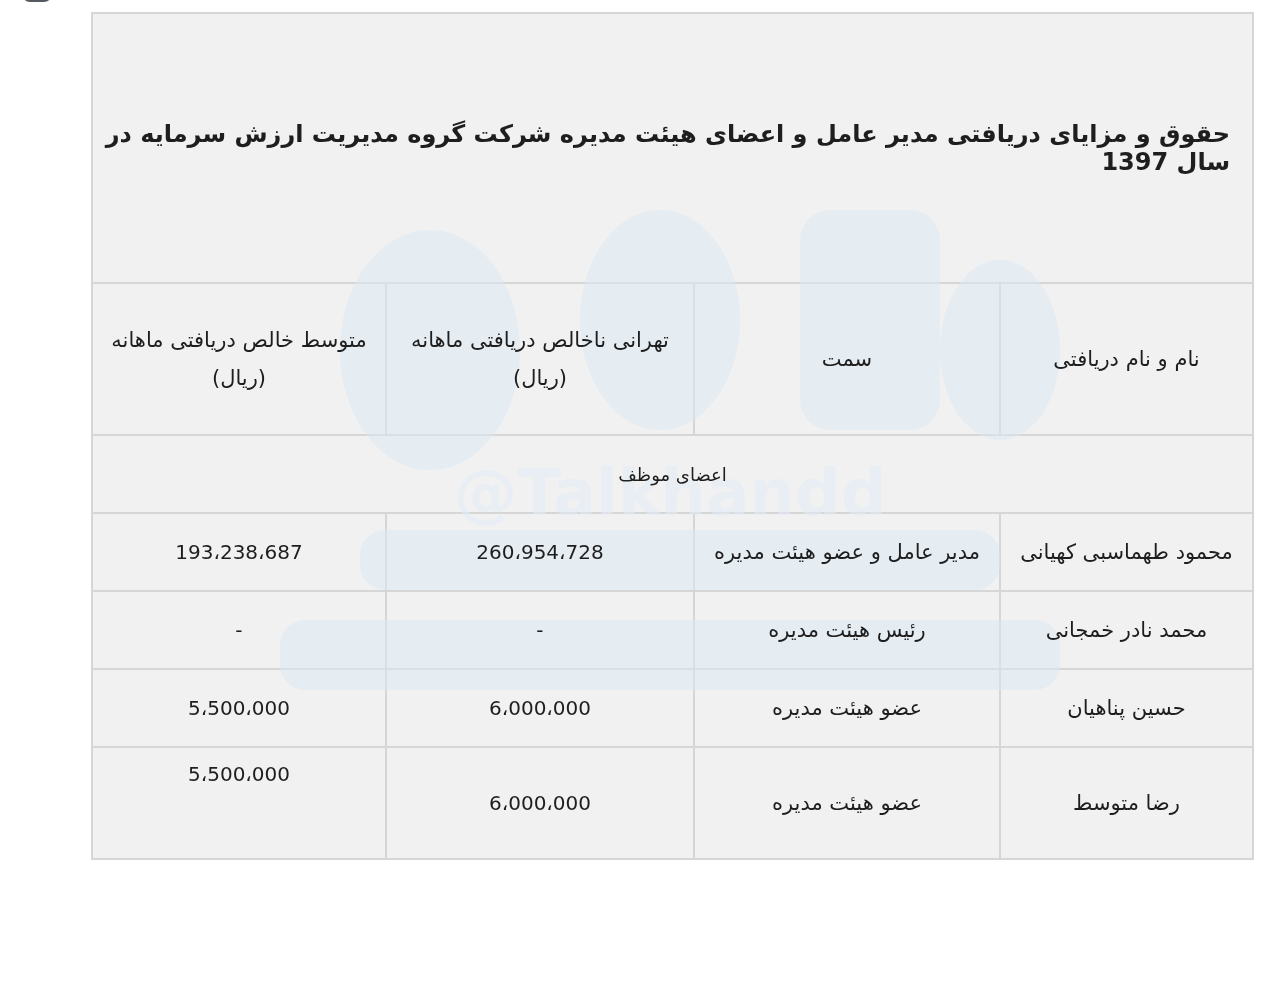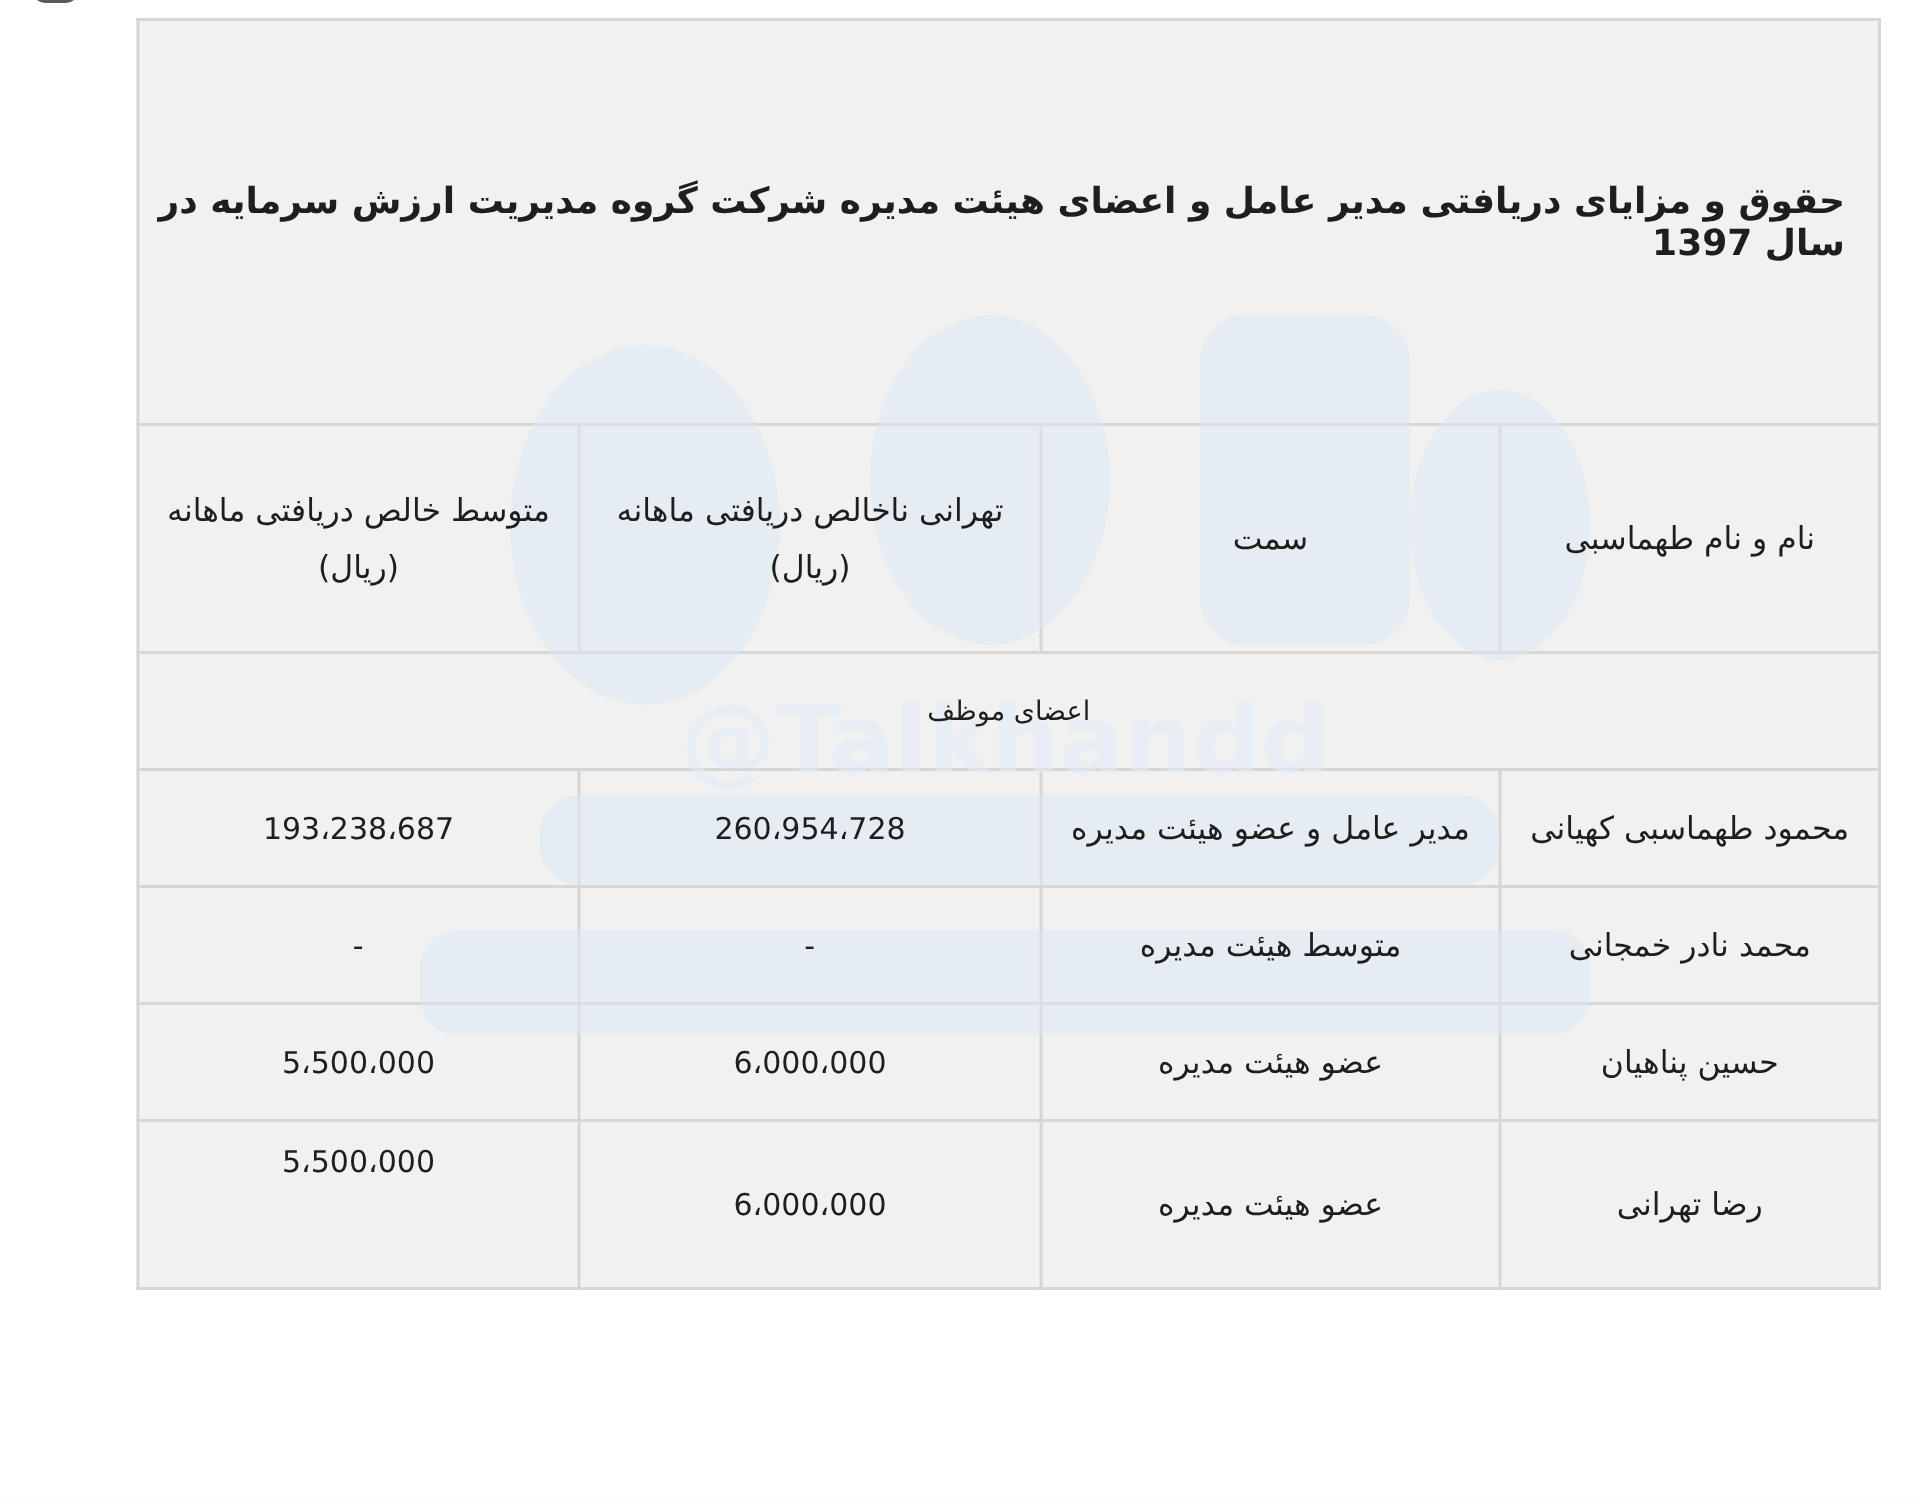"نام و نام طهماسبی" span { text: طهماسبی -> دریافتی }
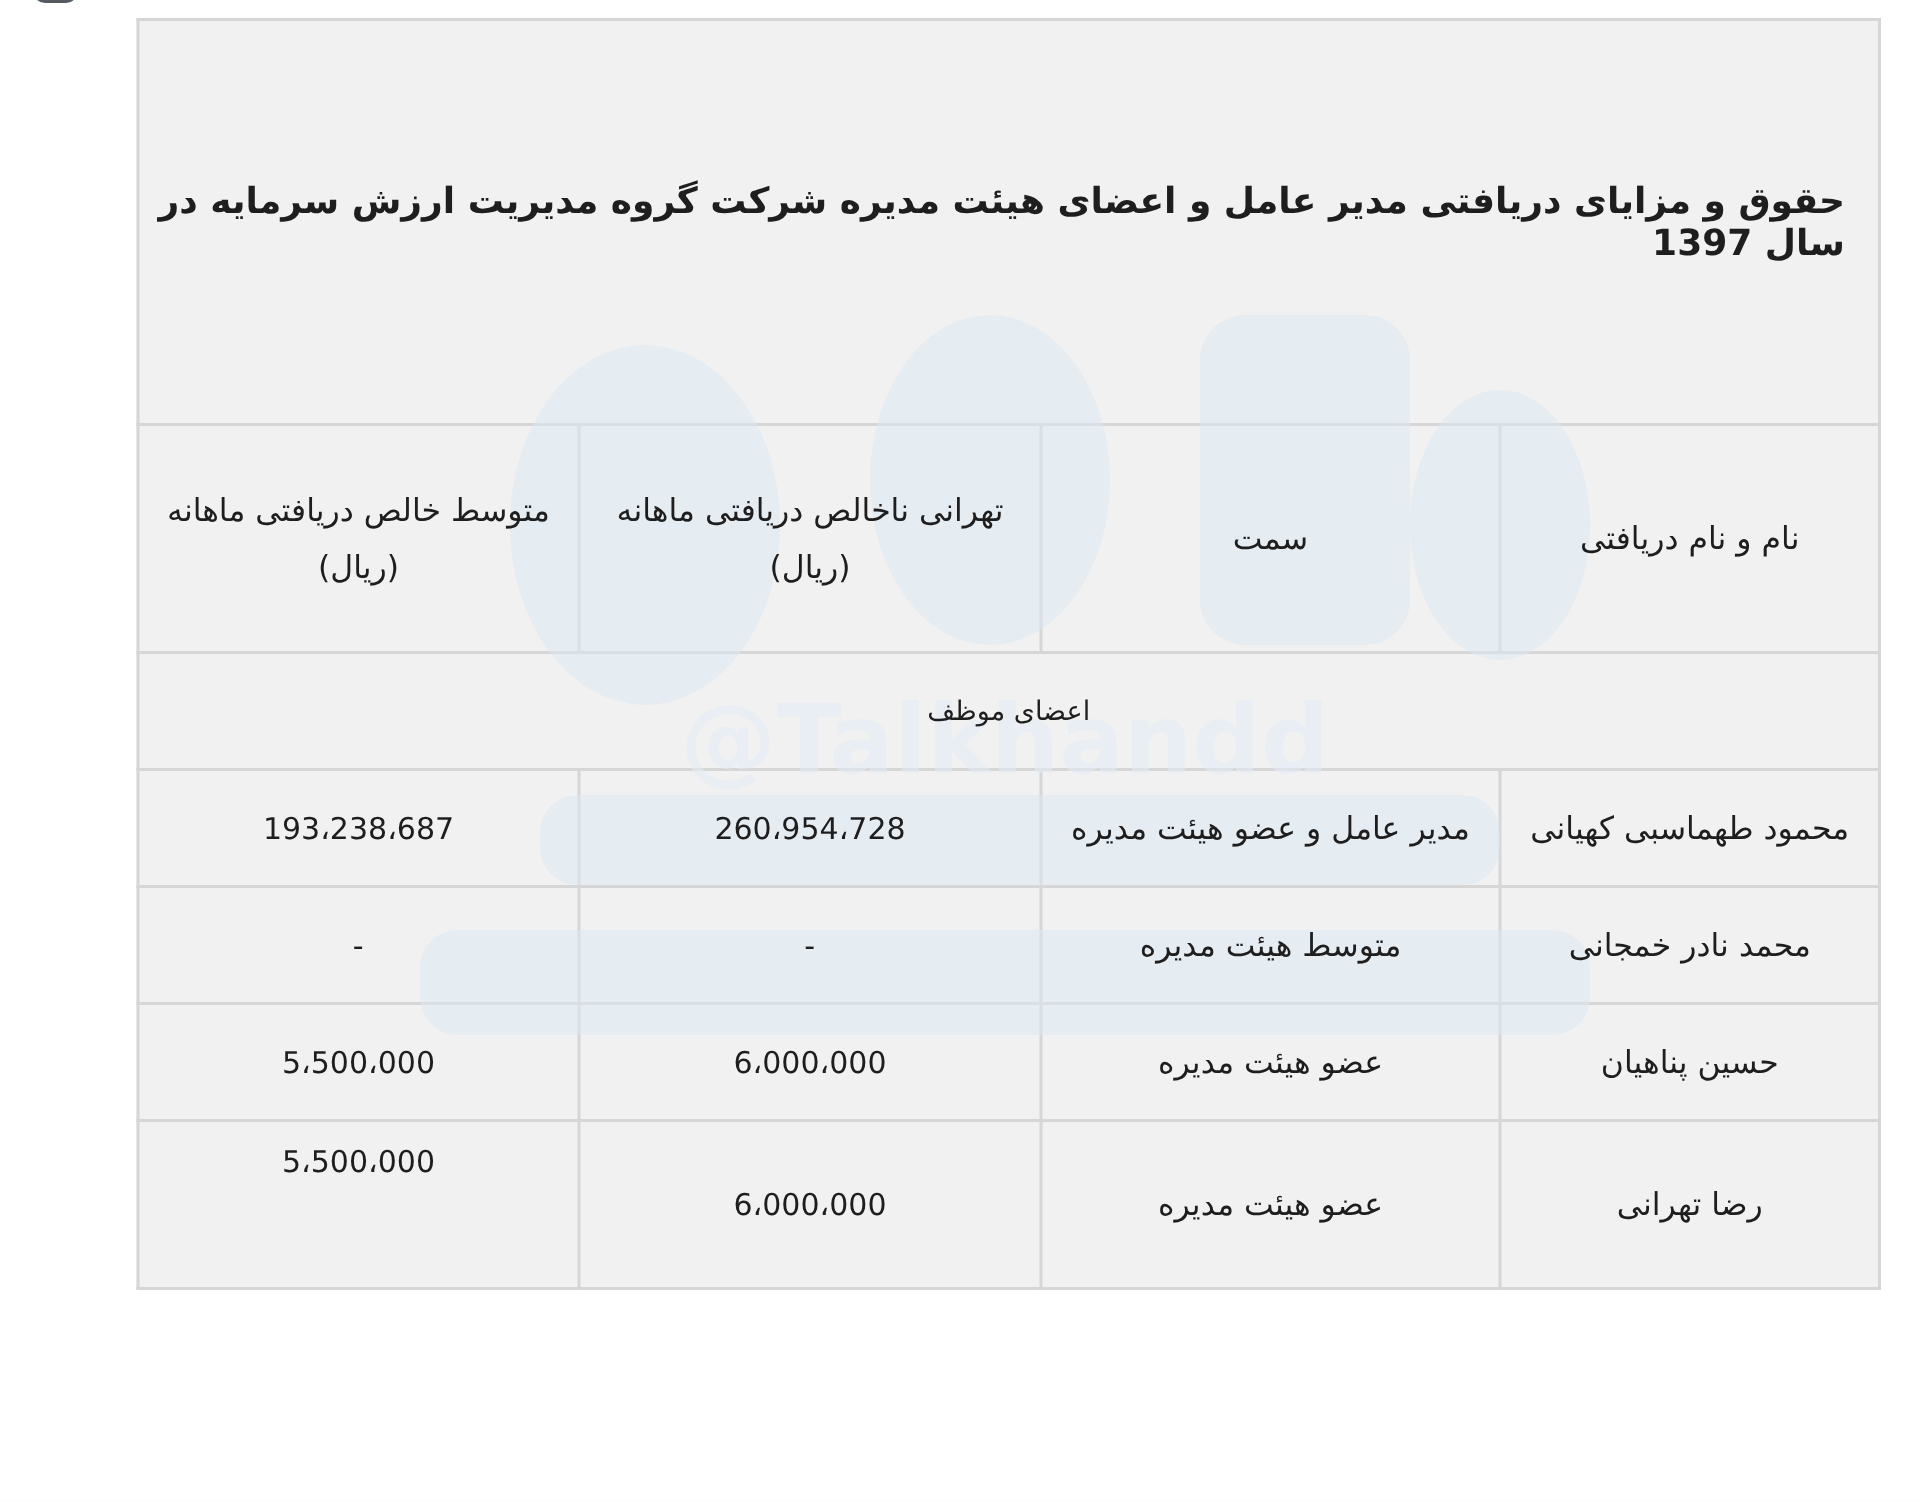"متوسط هیئت مدیره" td { text: متوسط -> رئیس }
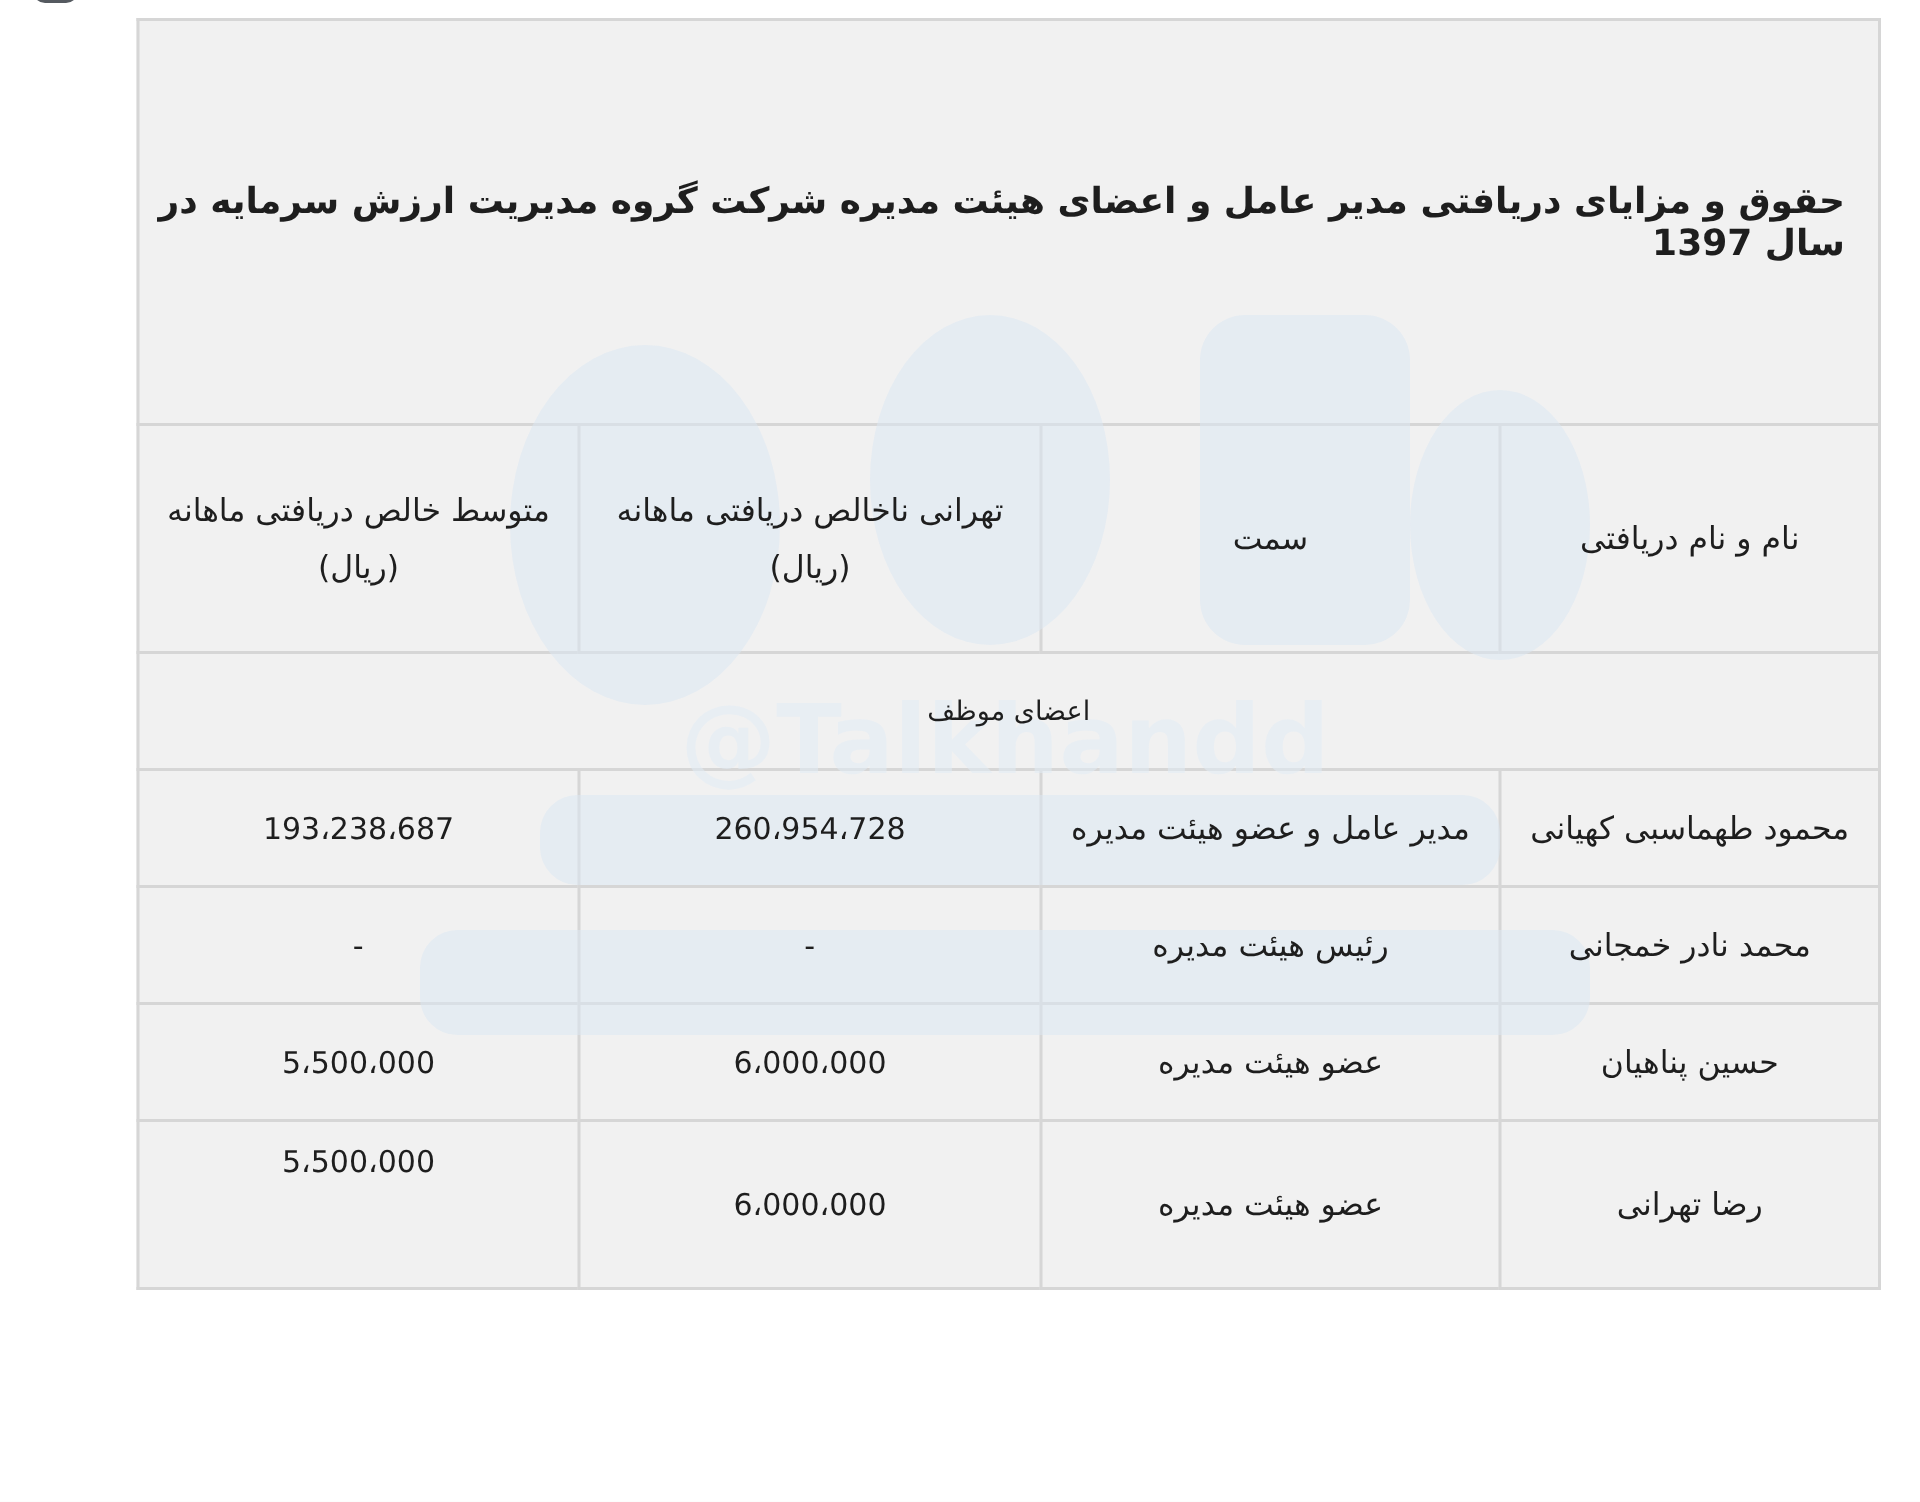"رضا تهرانی" td { text: تهرانی -> متوسط }
